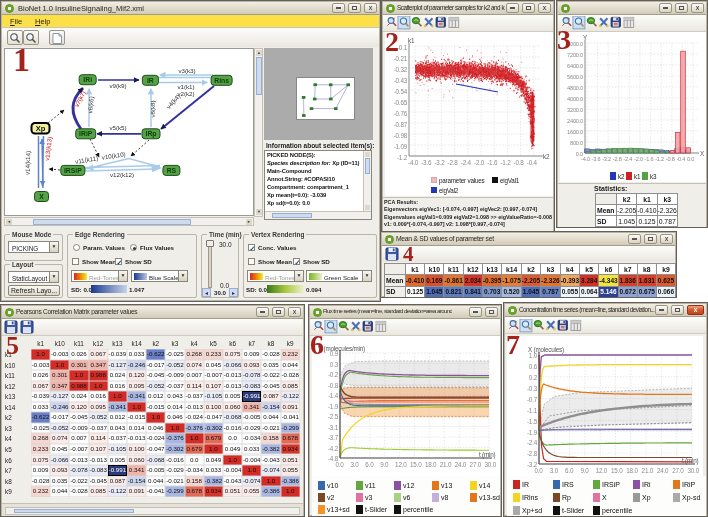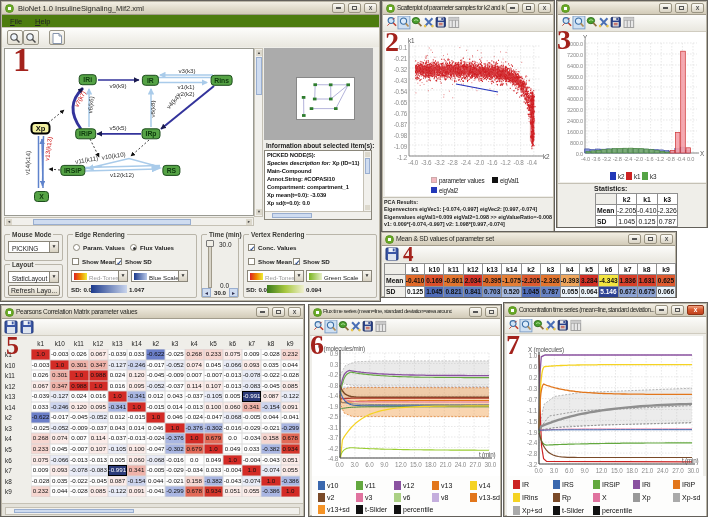"File" div { background: #4d7c0f -> #fde047 }
